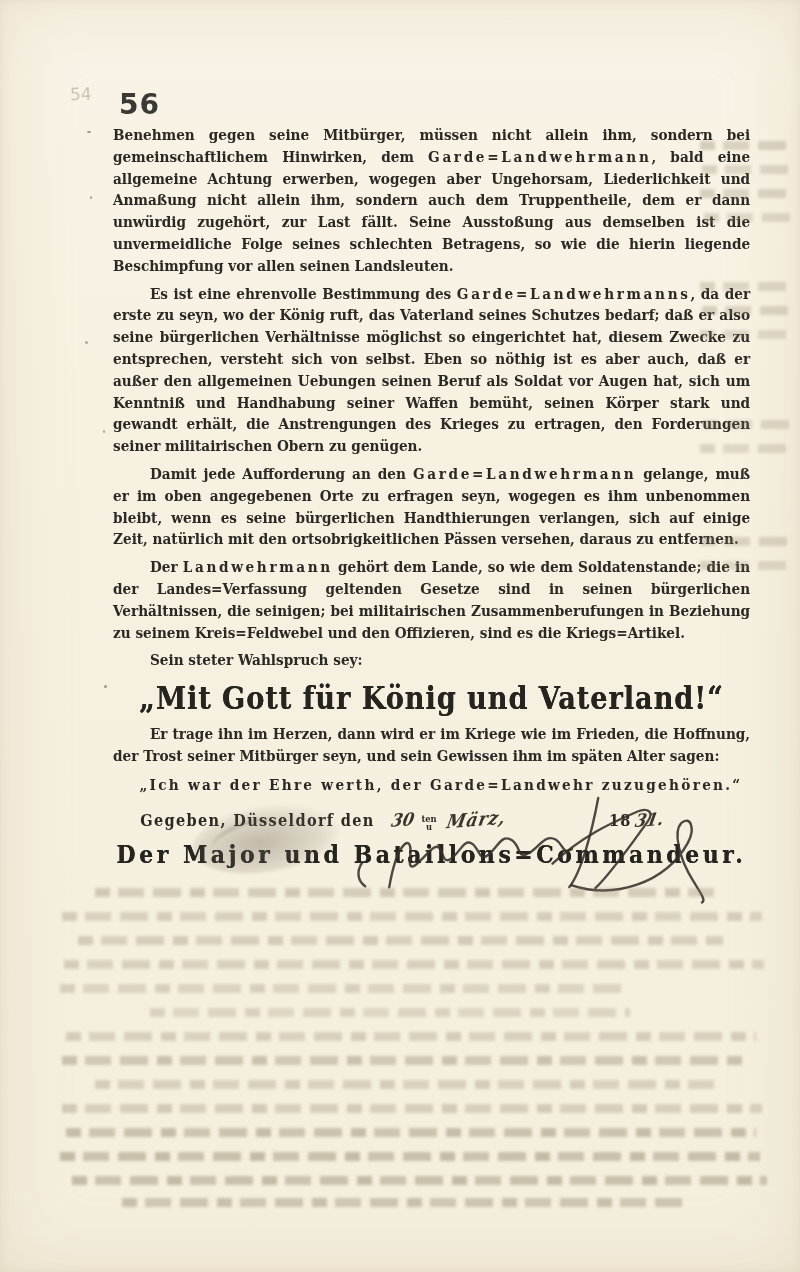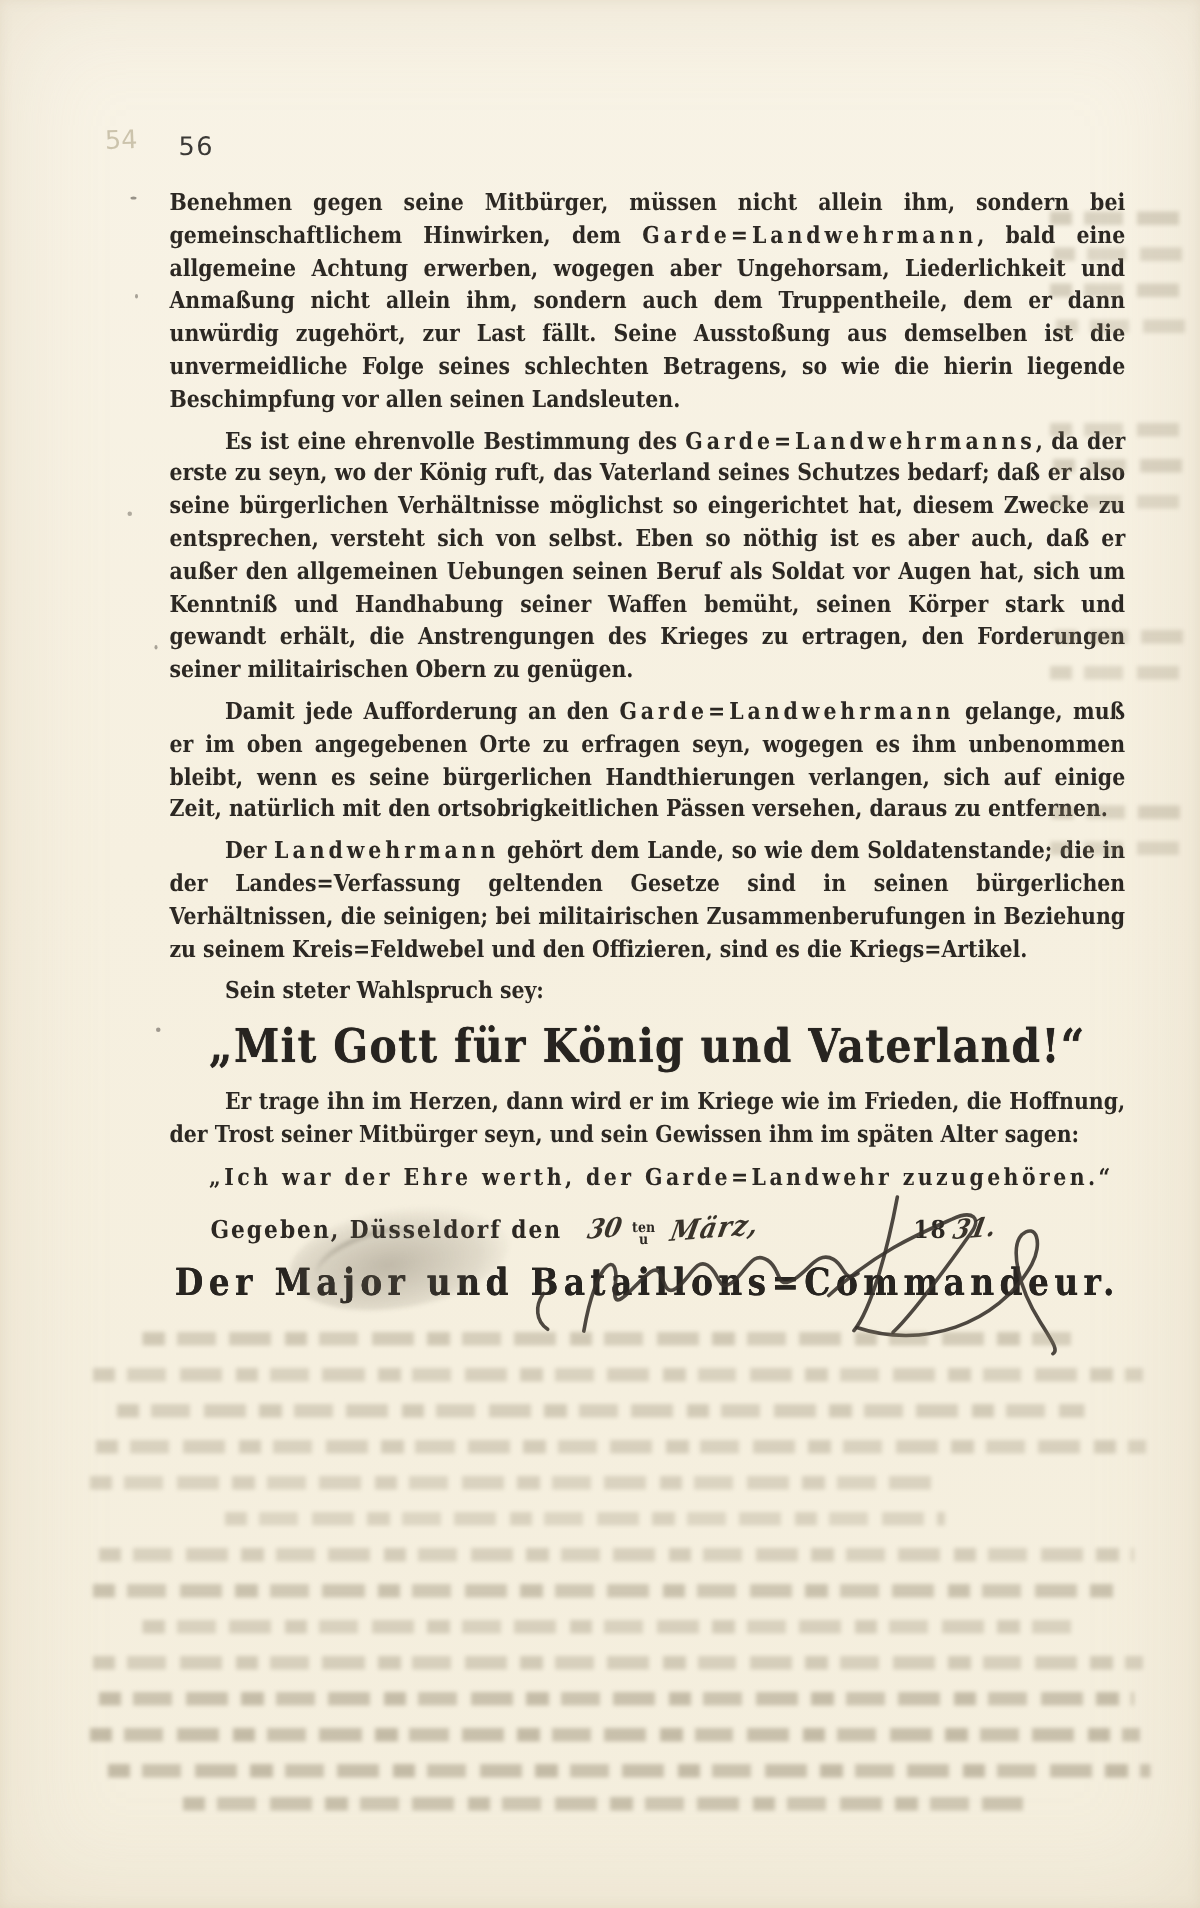"56" .pagenum { font-size: 17px -> 28px; font-weight: 400 -> 700 }
